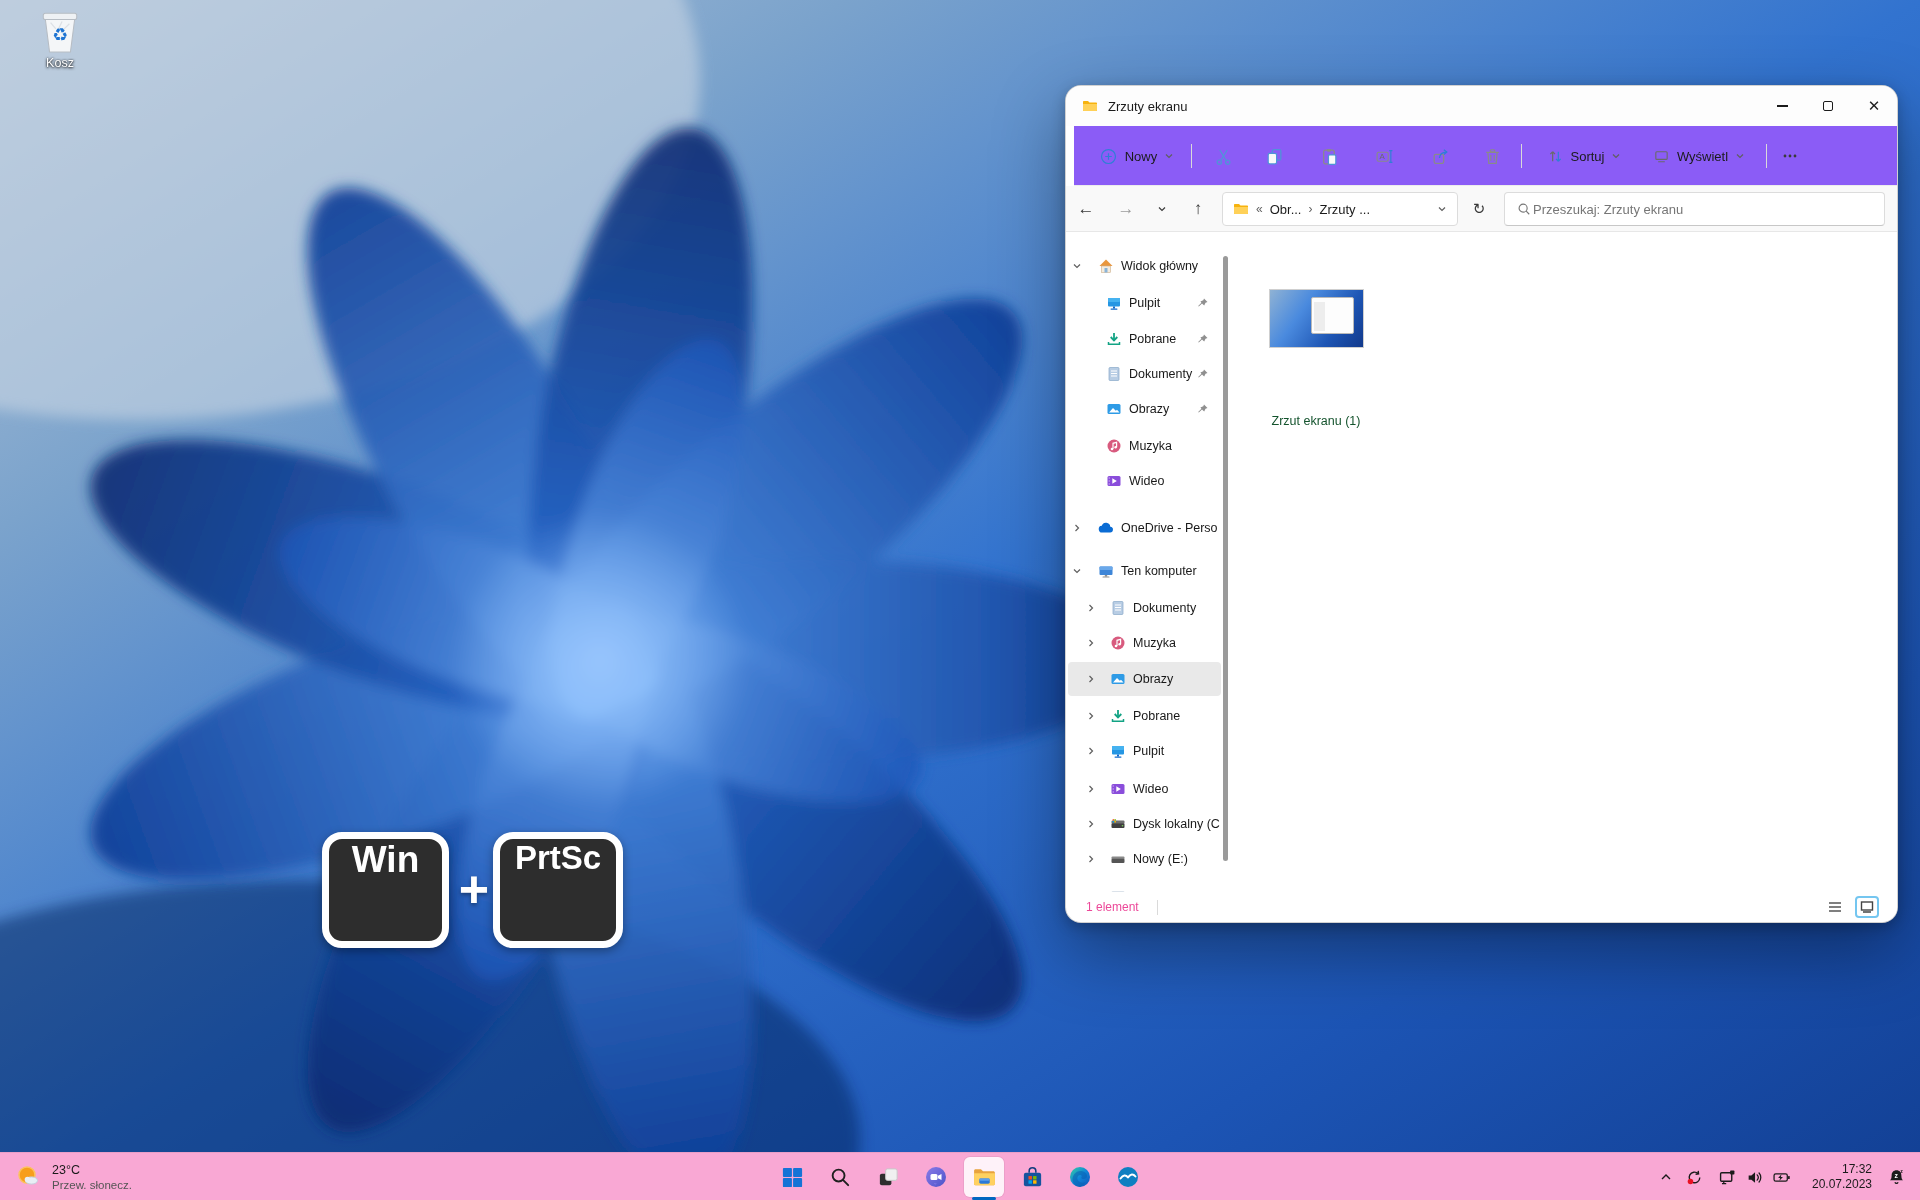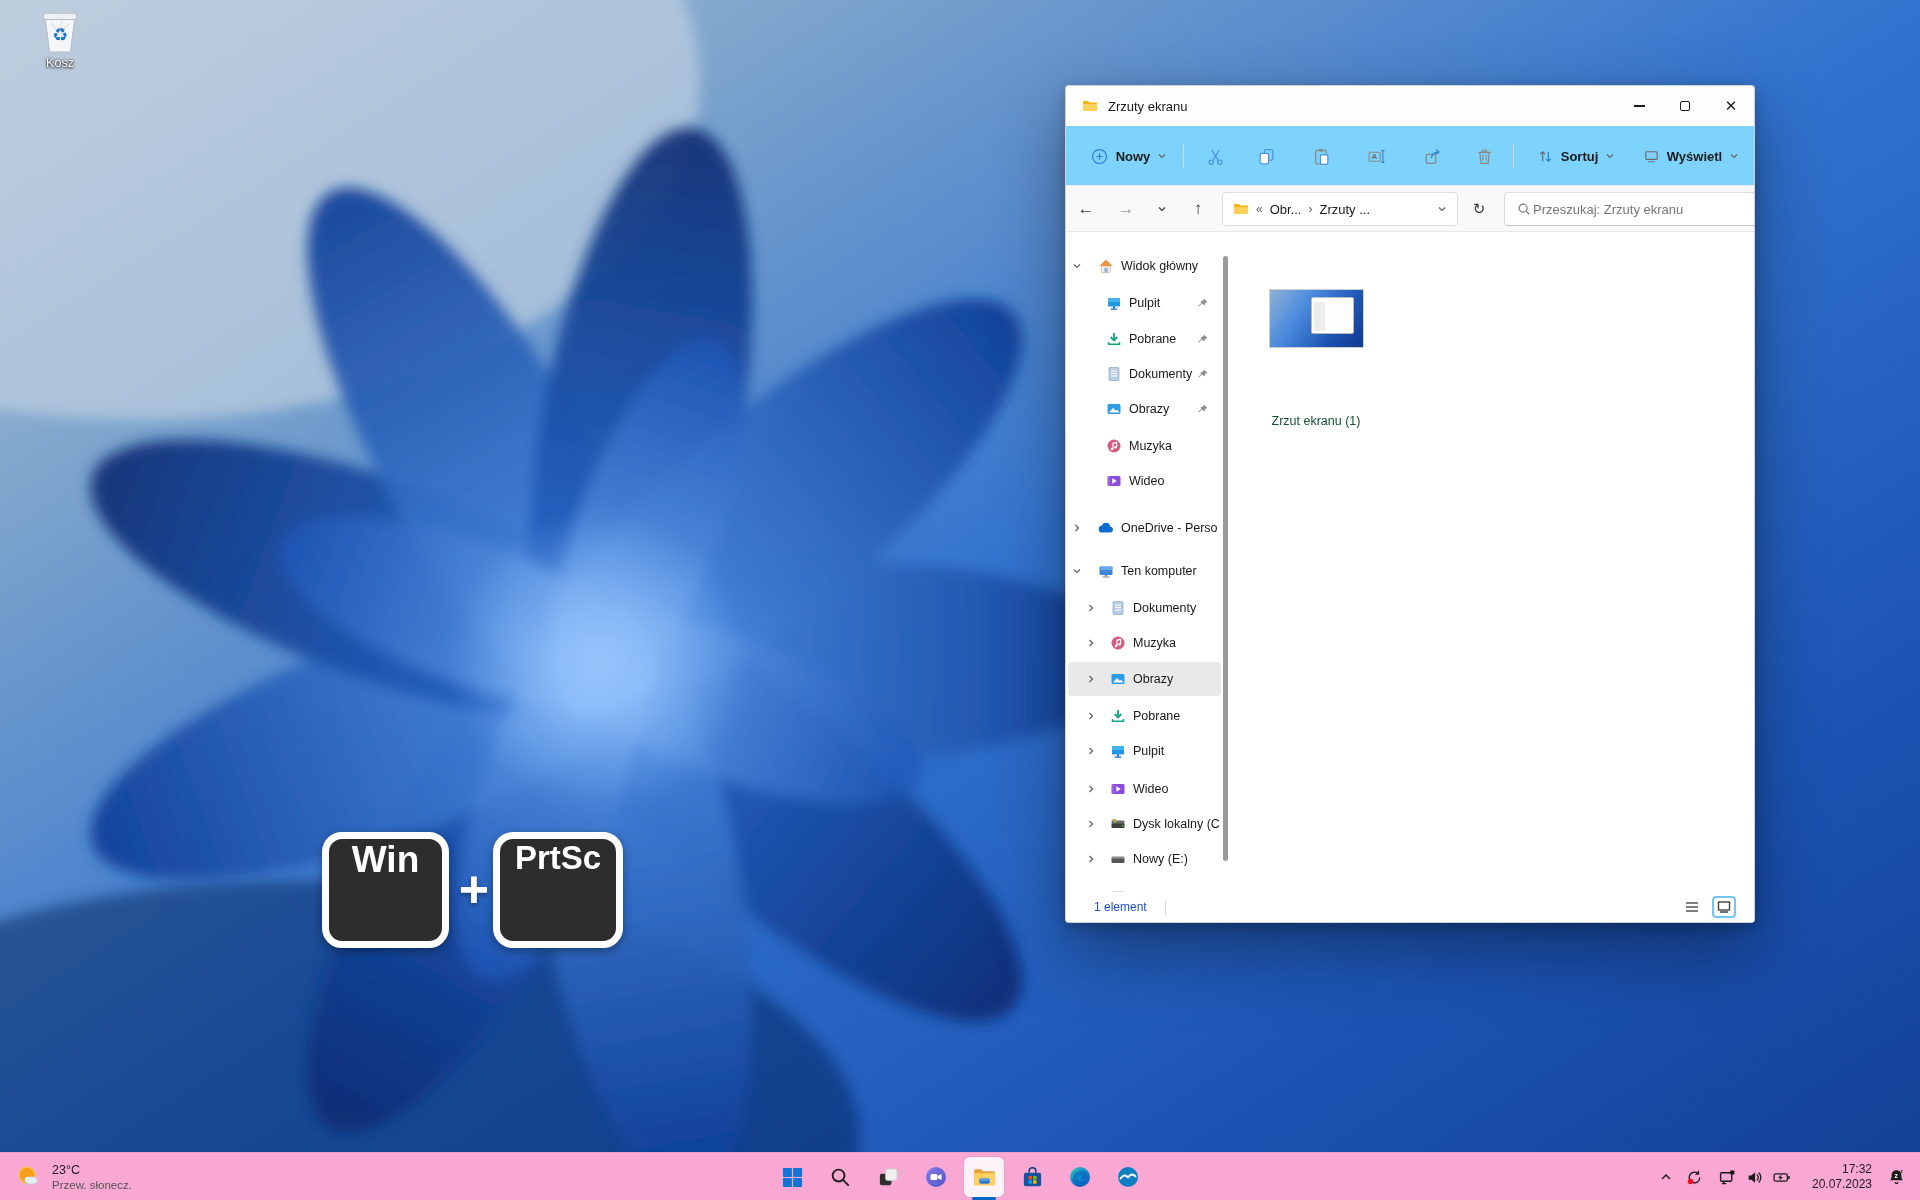"Zrzuty ekranu" .window { border-radius: 4px -> 16px; width: 690px -> 833px }
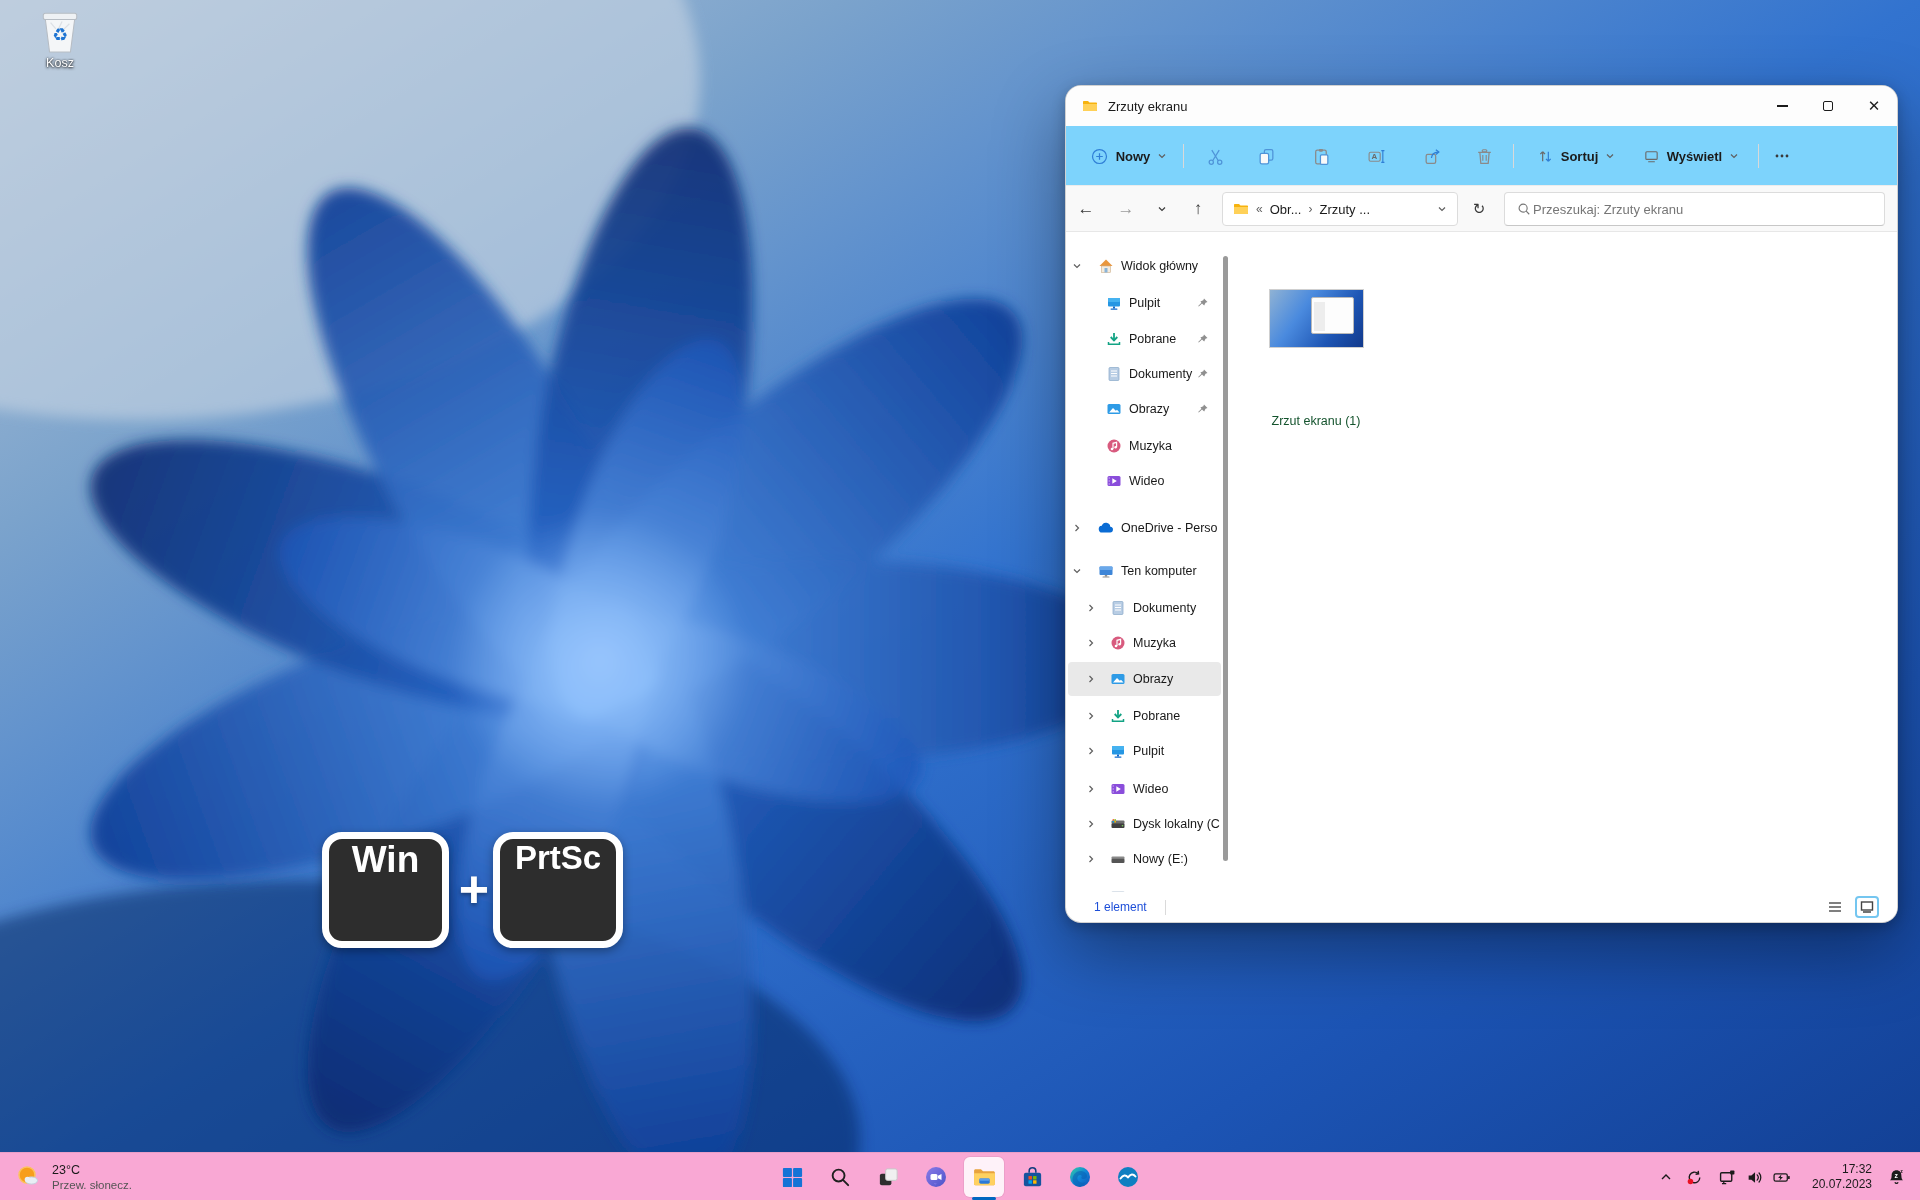"Nowy" .cmdbar { background: #7dd3fc -> #8b5cf6; font-weight: bold -> none; left: 0 -> 8px }
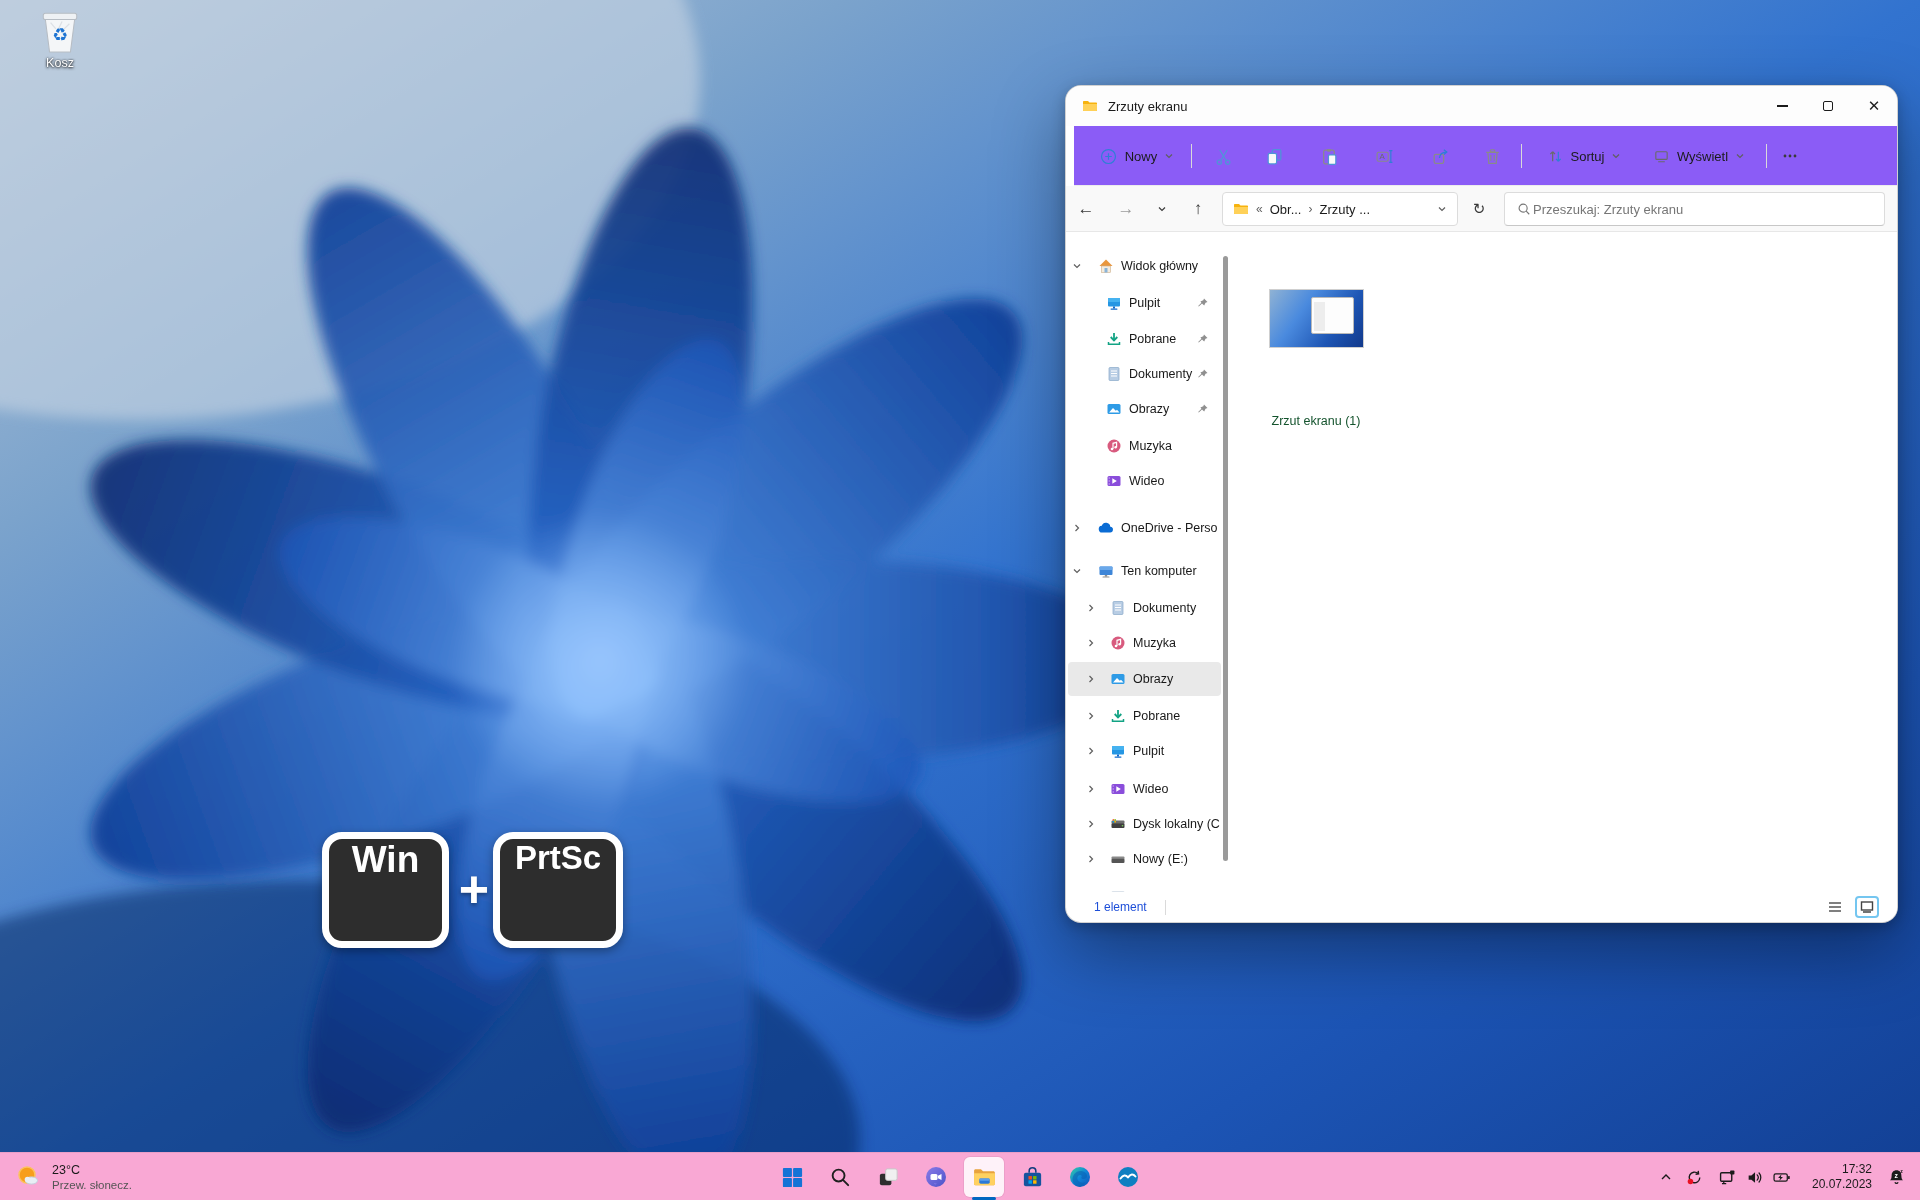"1 element" .statusbar { color: #1d4ed8 -> #ec4899; left: 13px -> 5px }
